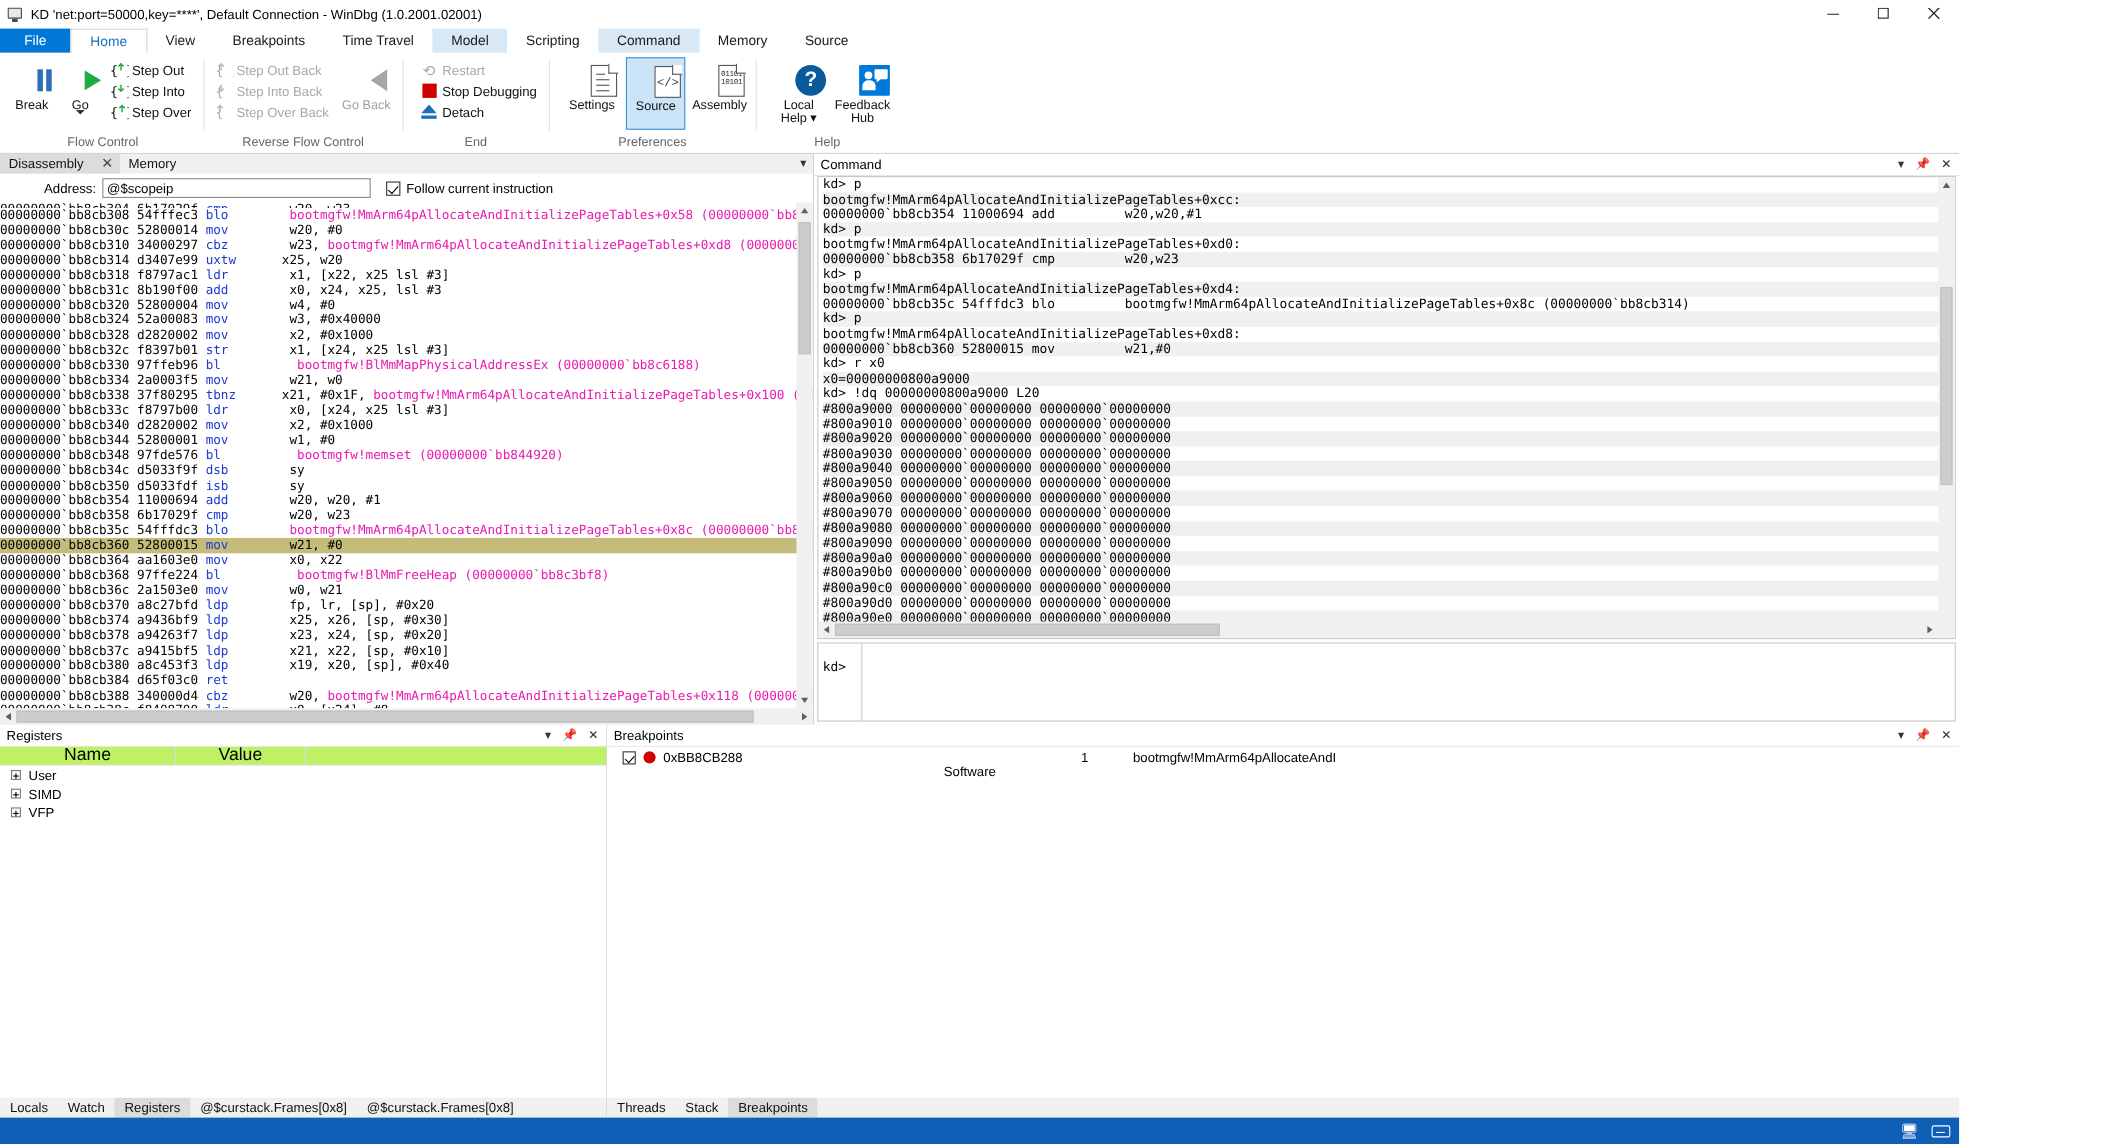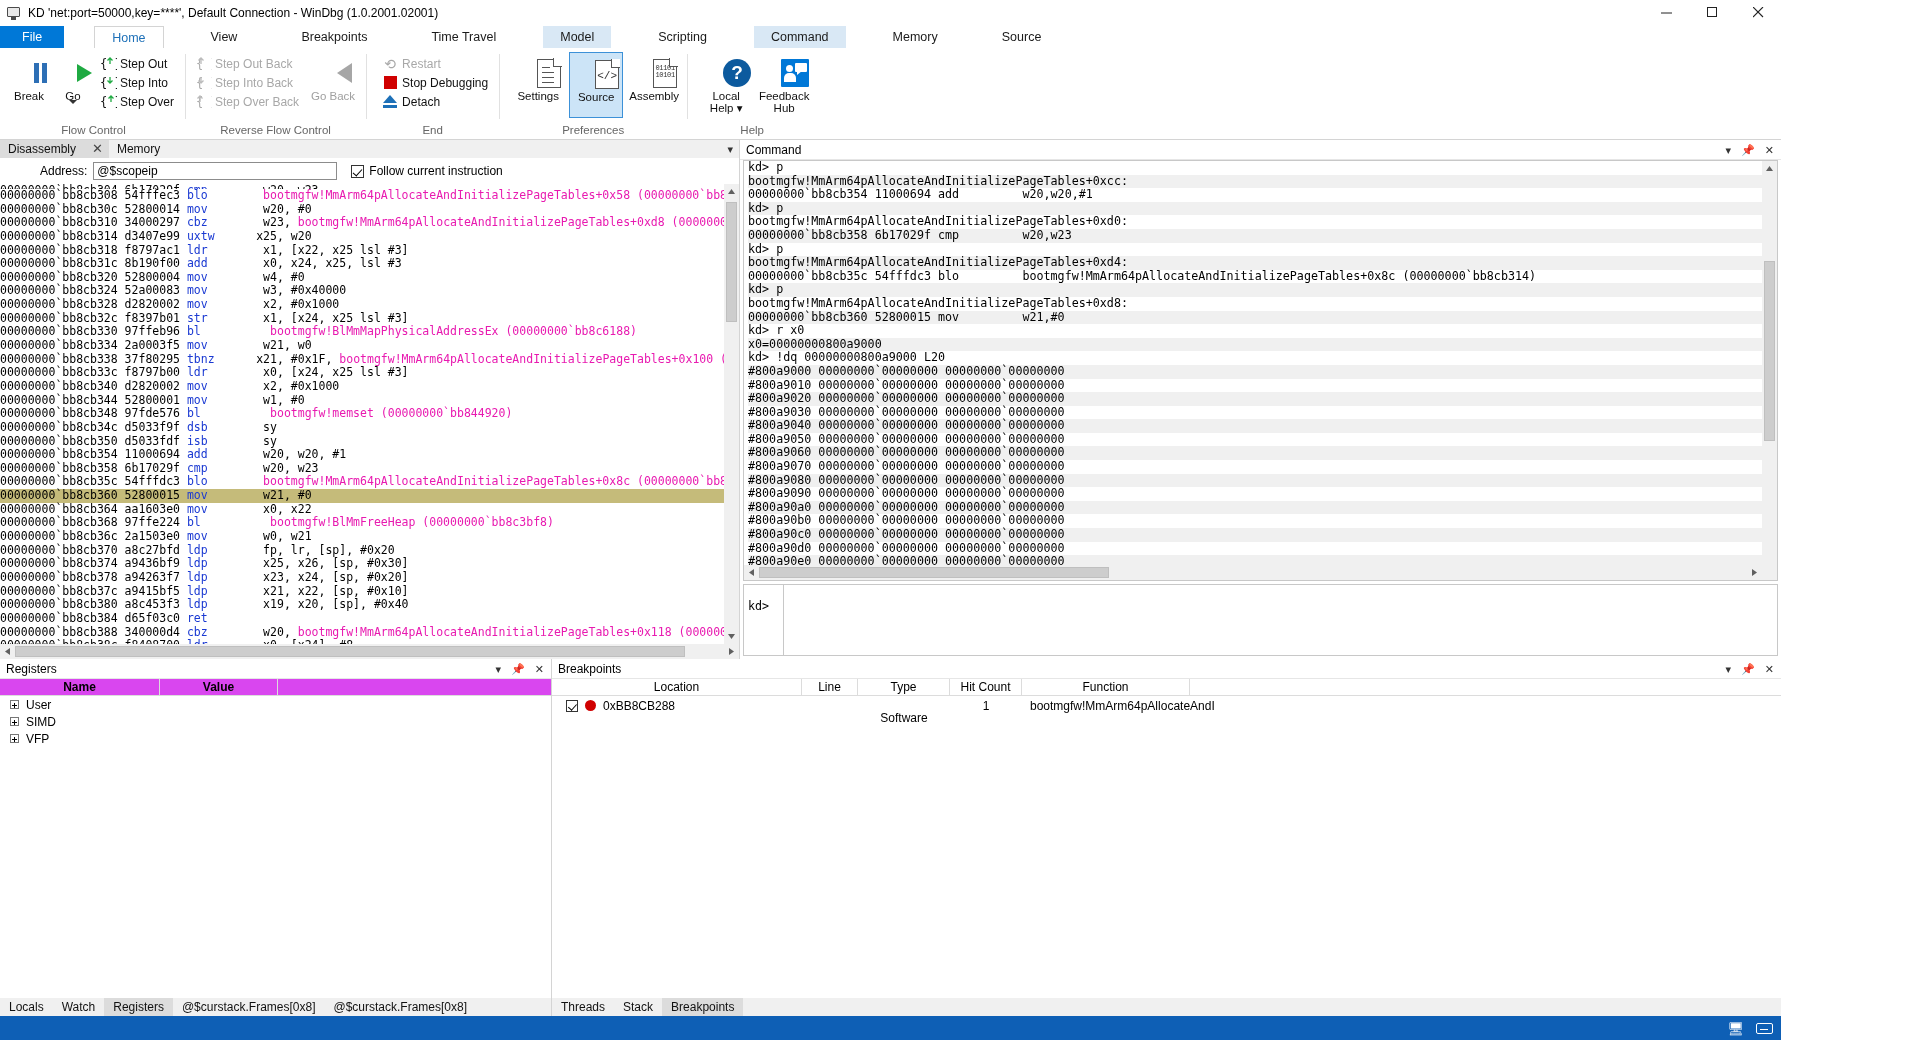"File" .ribbon-tabs { gap: 30px -> none }
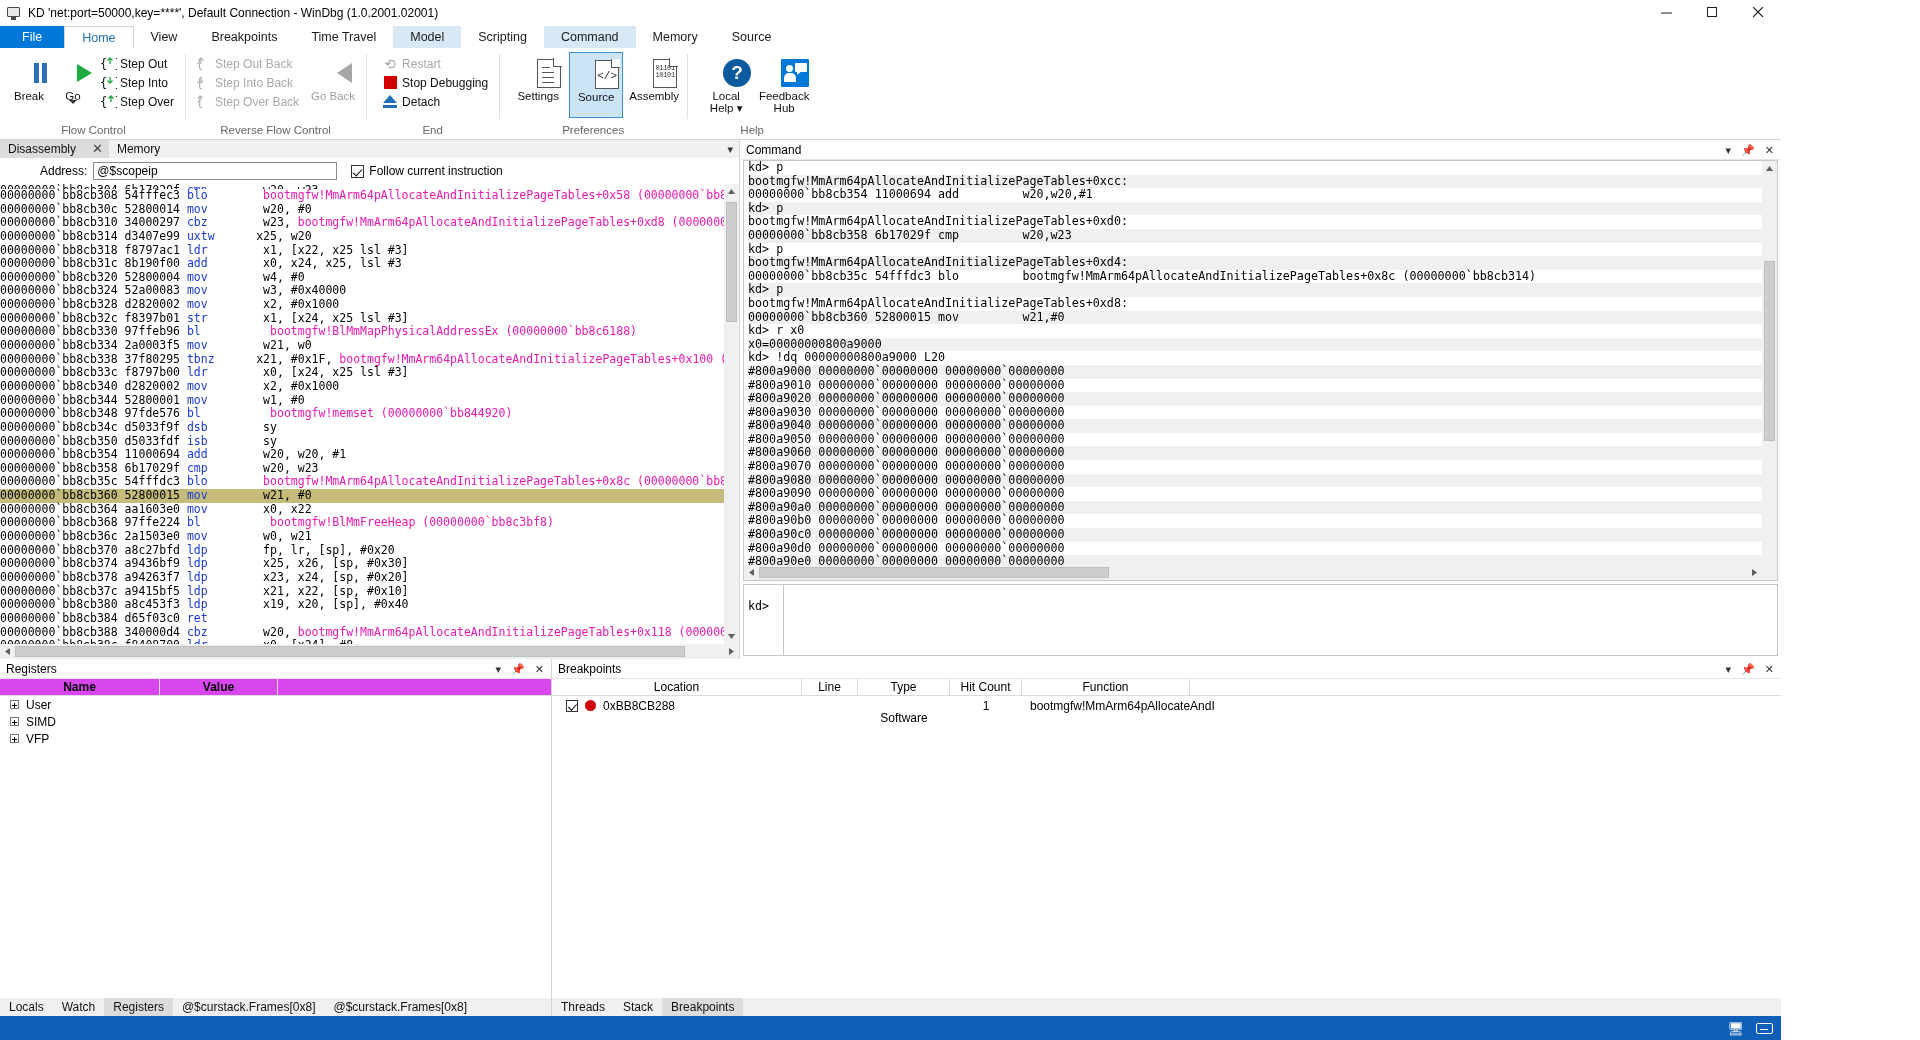"Name" .reg-head { background: #d946ef -> #bef264; font-size: 12px -> 16px; font-weight: bold -> none }
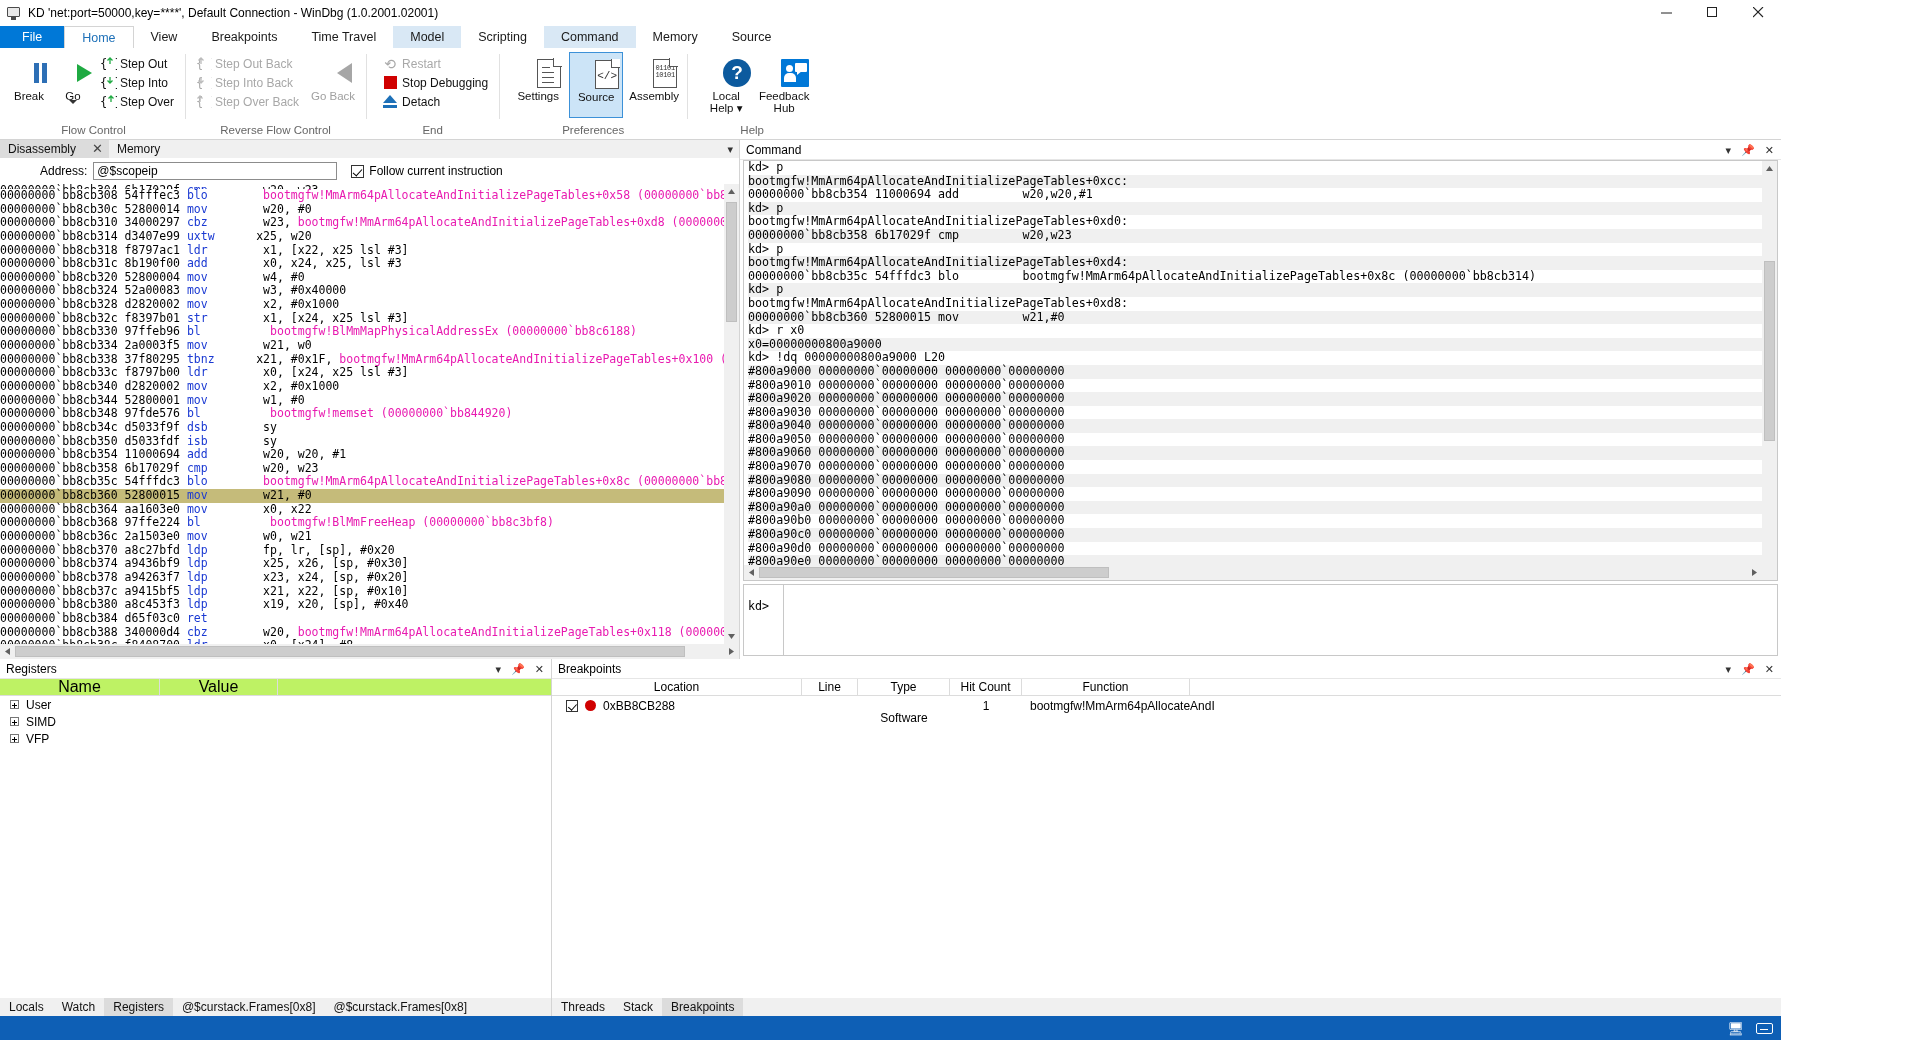"Location" div.bp-head { html: <div> <div>Location</div> <div>Line</div> <div>Type</div> <div>Hit Count</div> <div>Function</div> <div></div> </div> -> none }
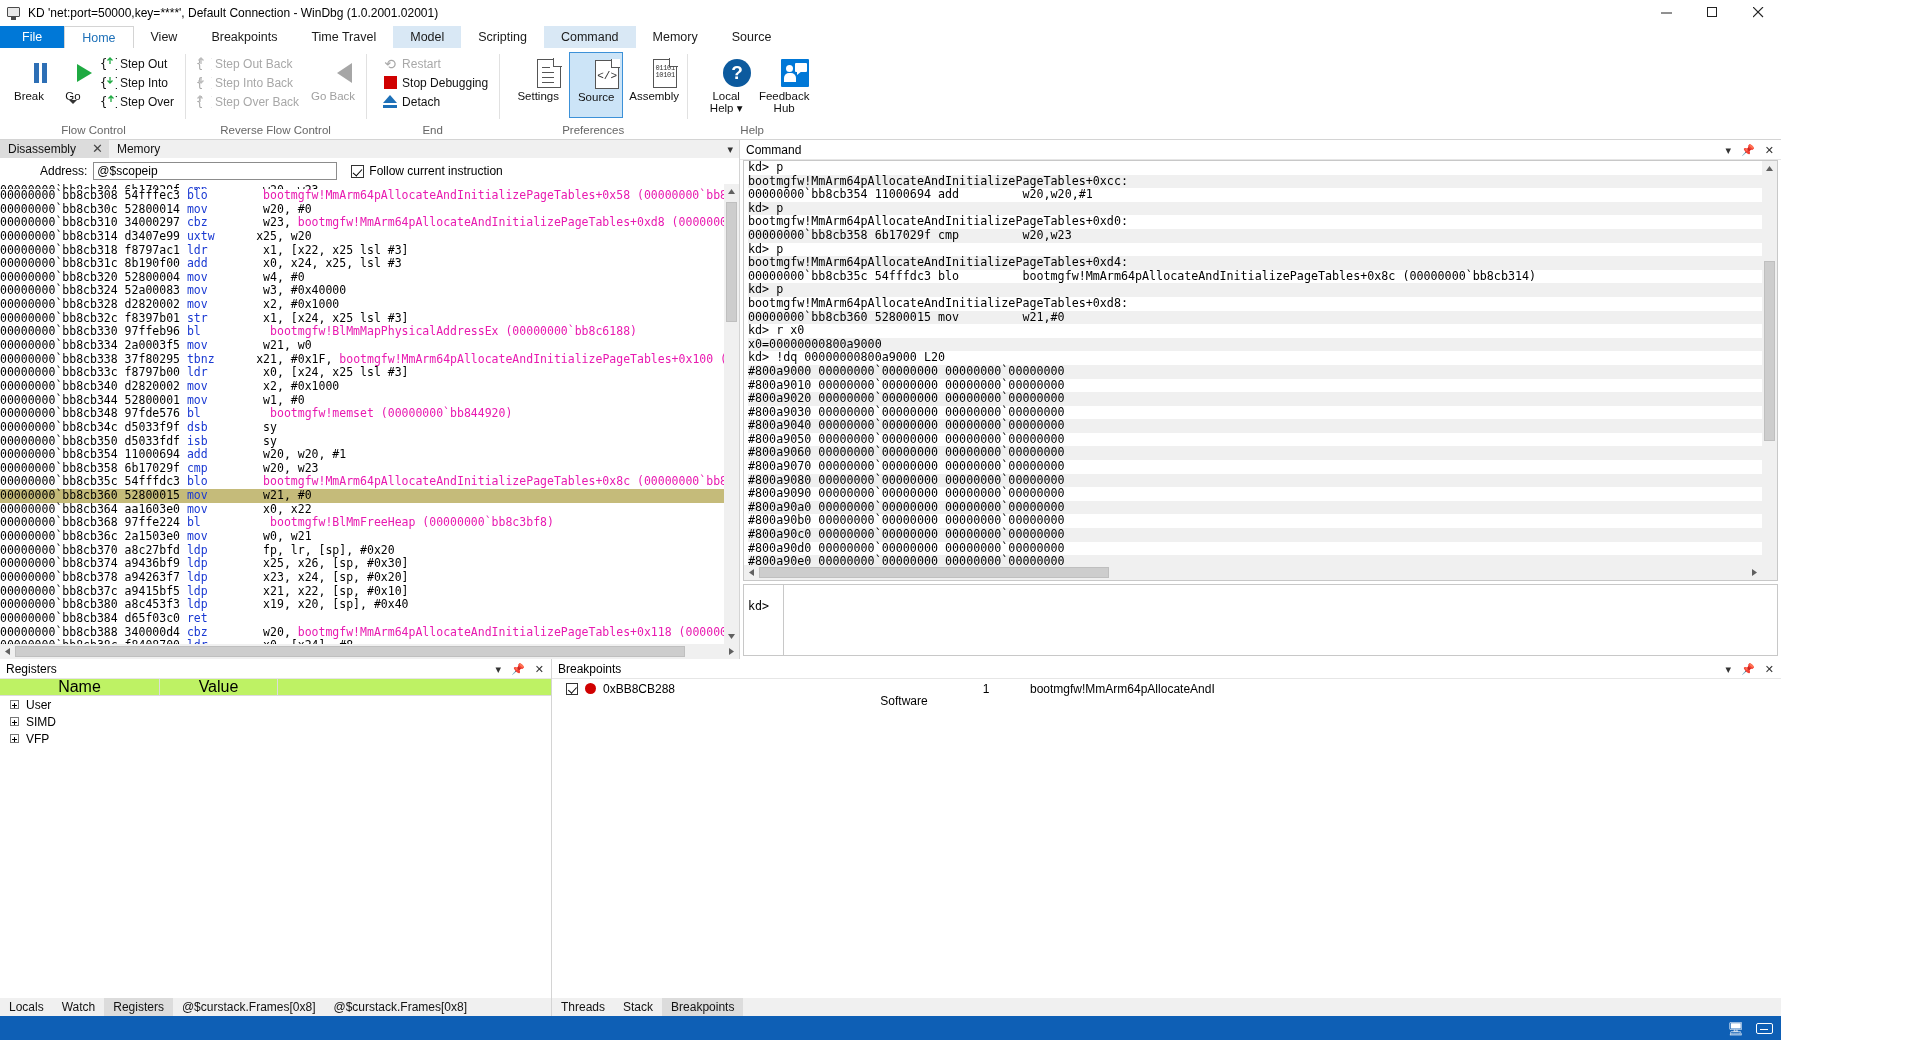"Software" div.cell { justify-content: center -> none }
